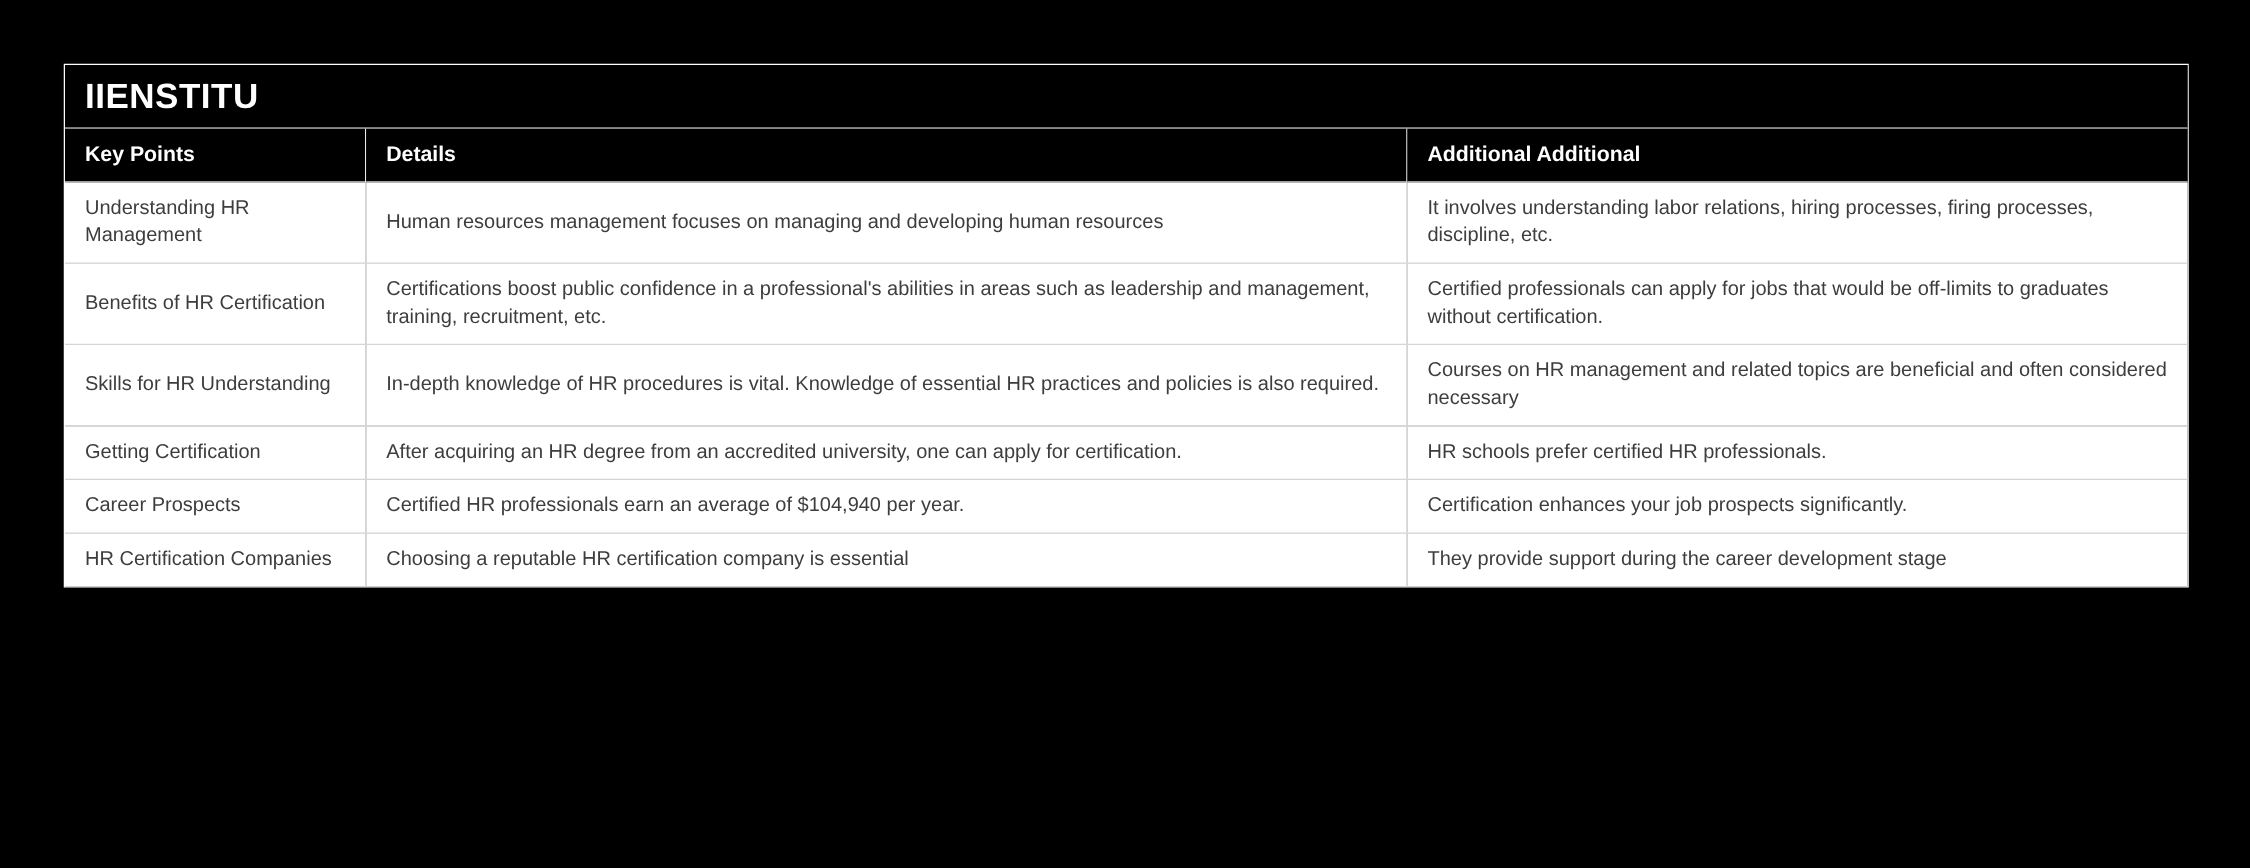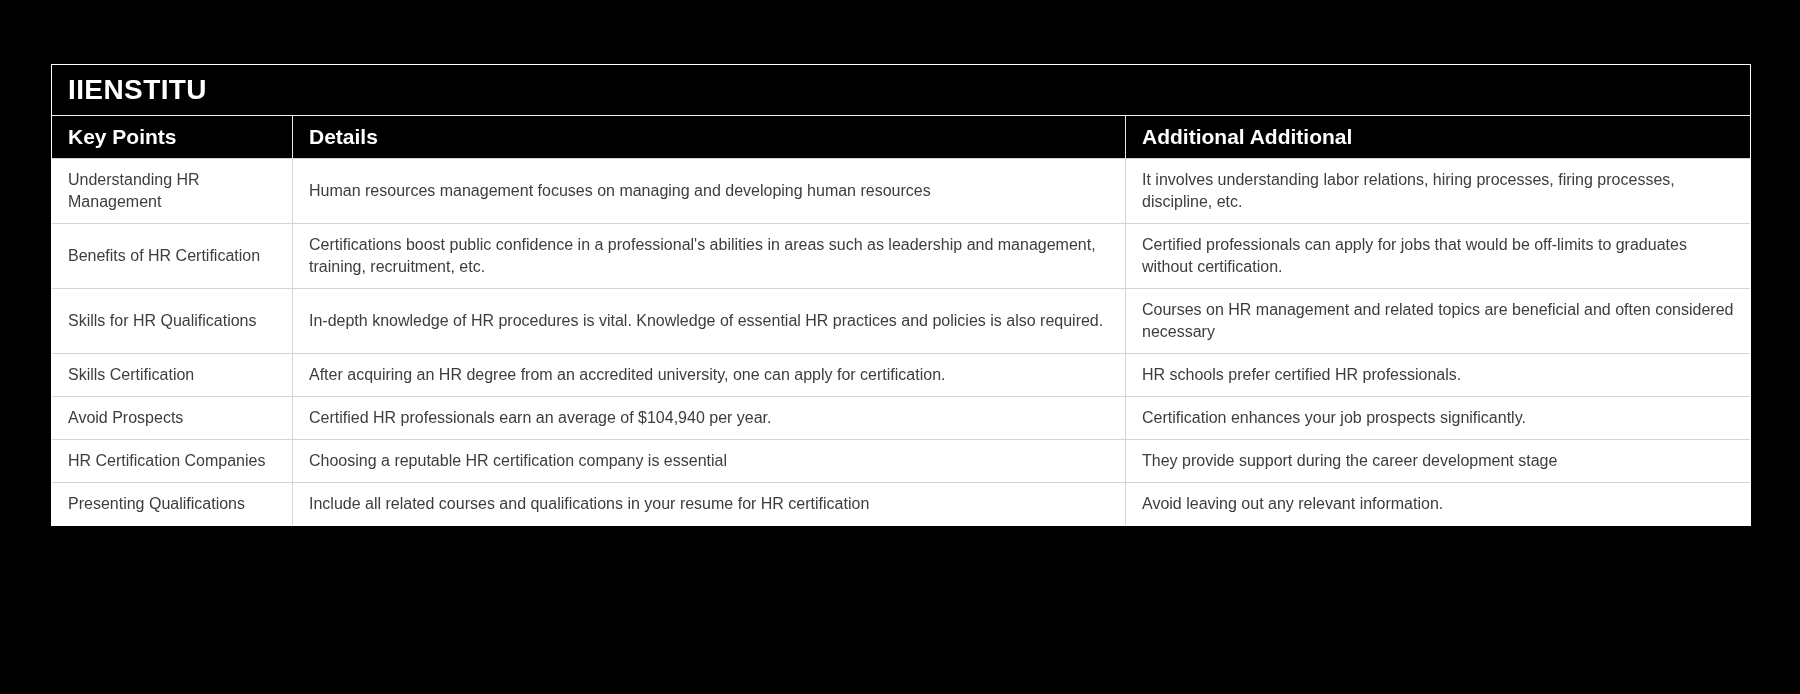"IIENSTITU" table.cert-table { top: 64px -> 51px }
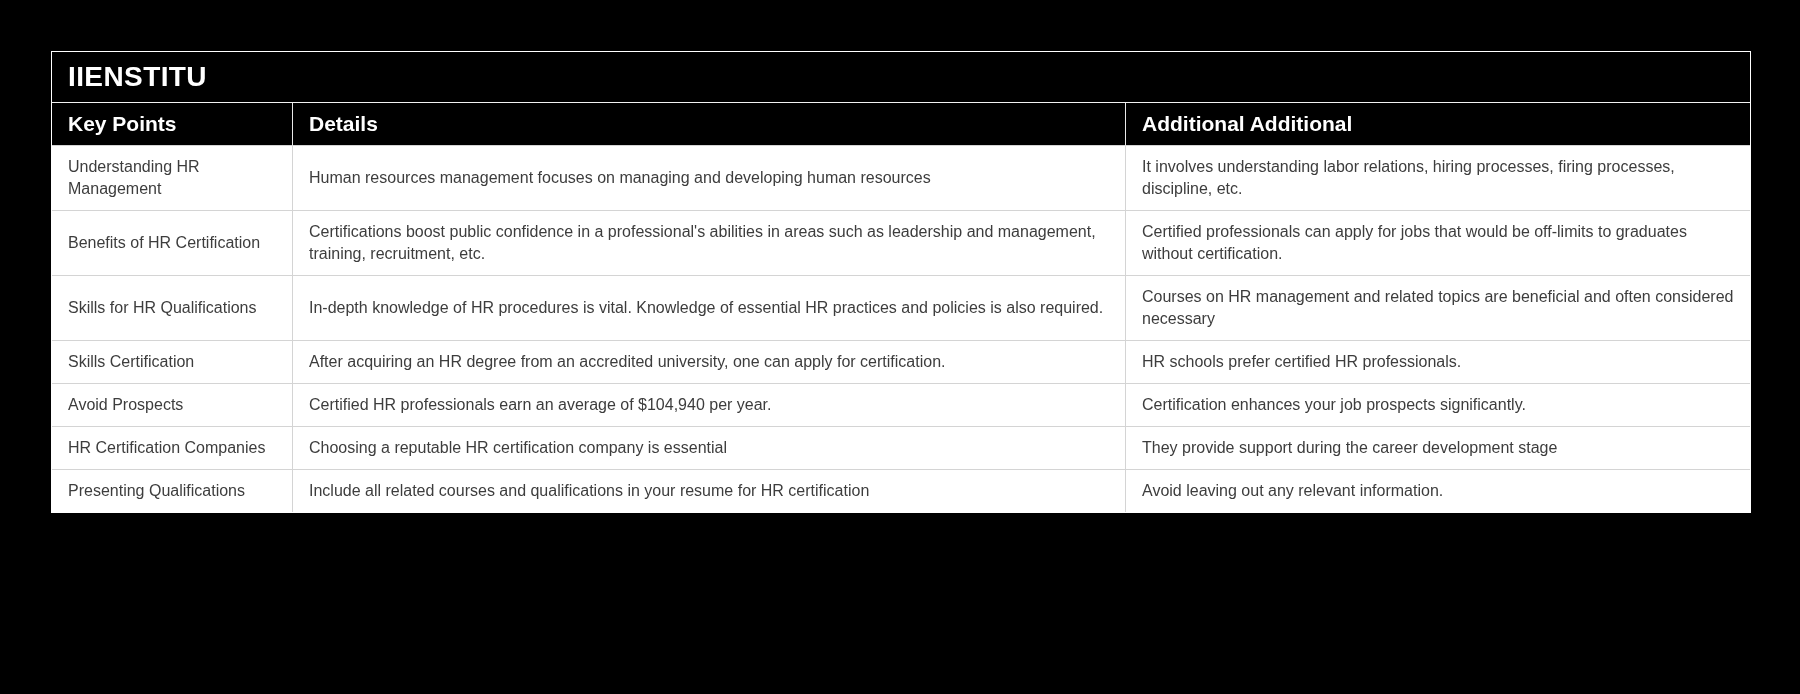"Key Points" tr.header-row th { font-size: 21px -> 17px }
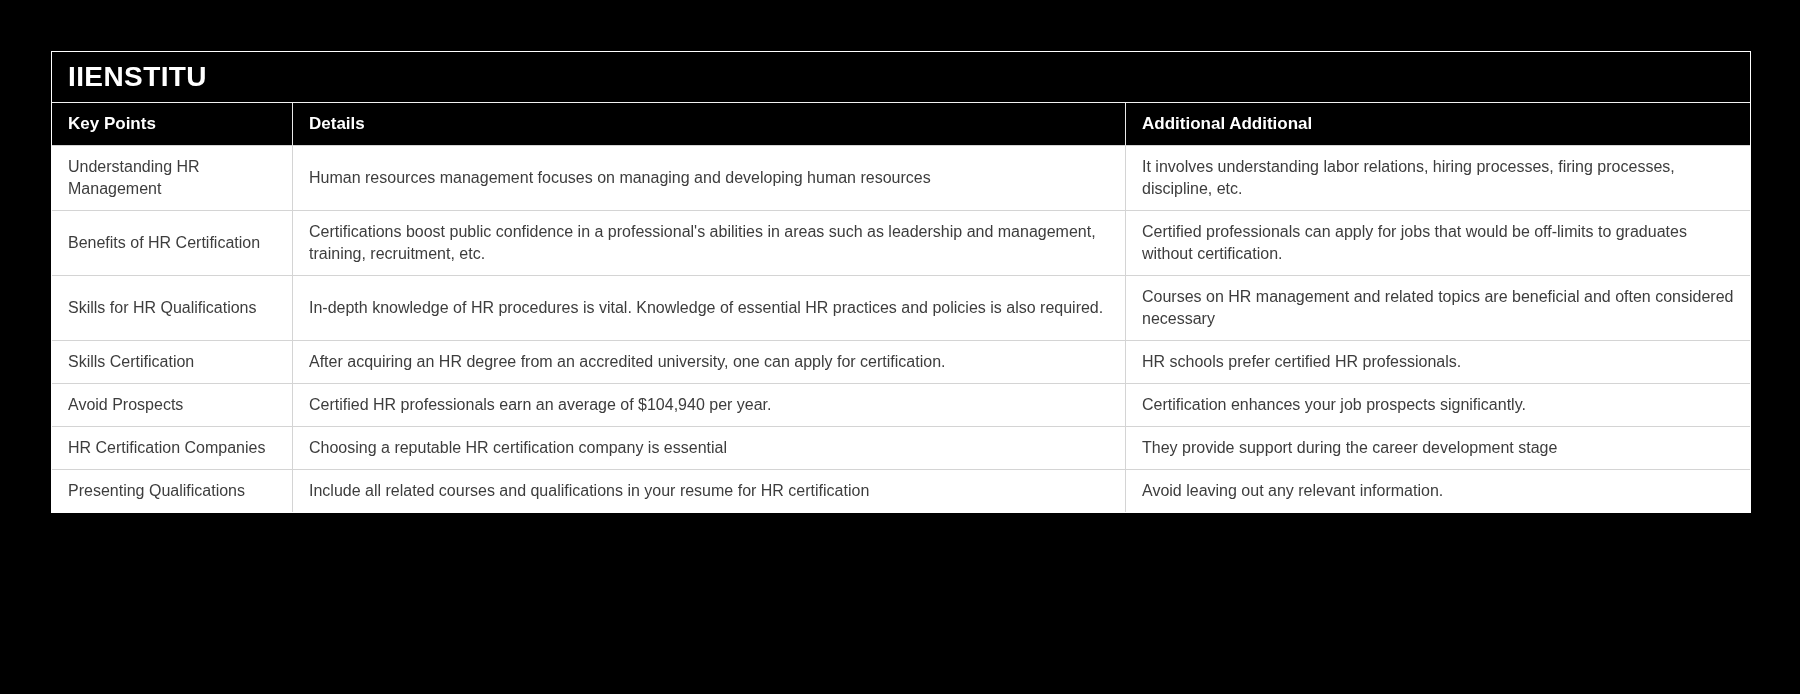"Skills for HR Qualifications" td { text: Qualifications -> Understanding }
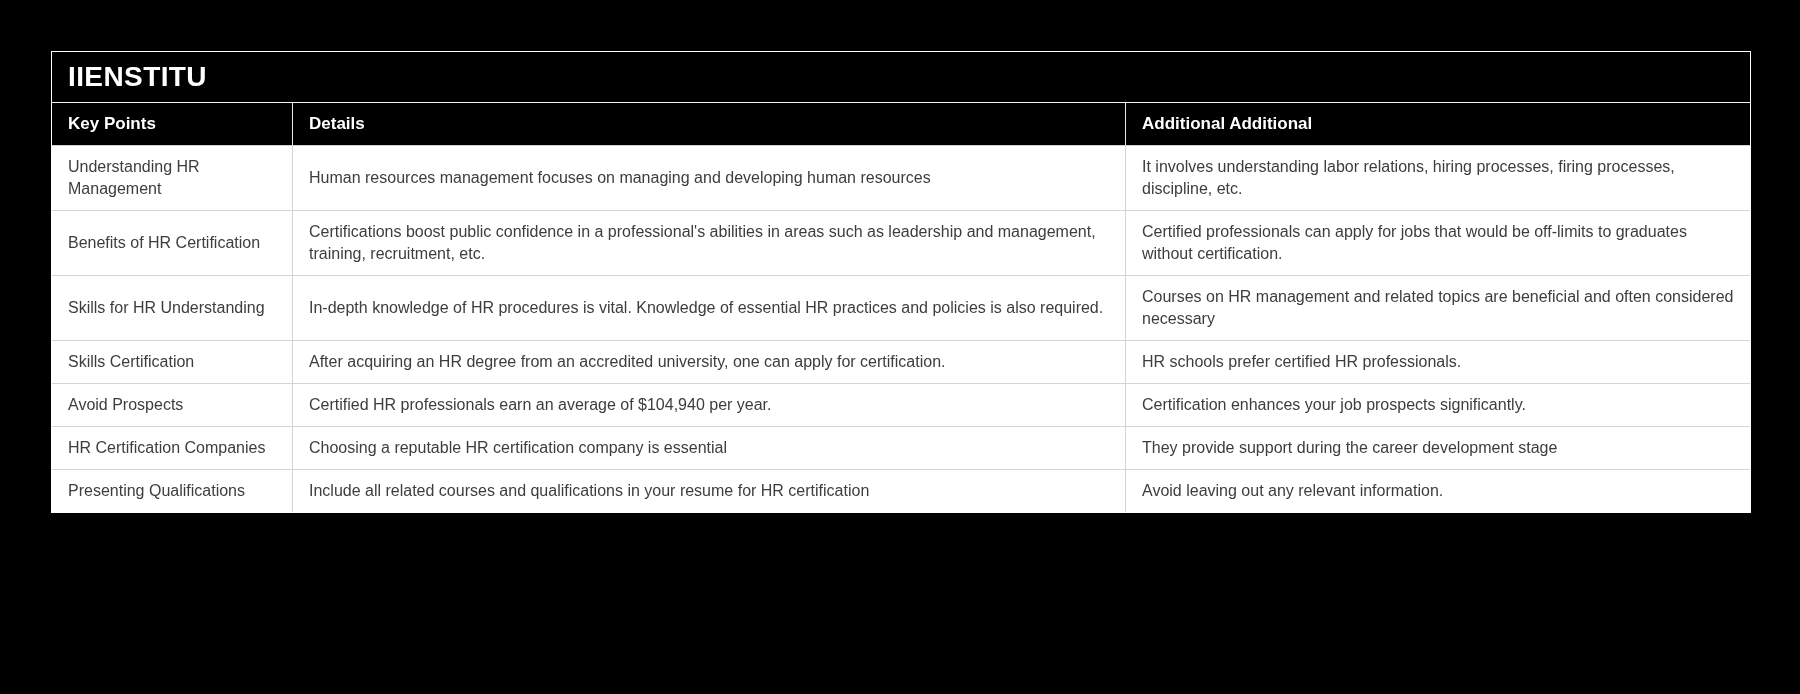"Skills Certification" td { text: Skills -> Getting }
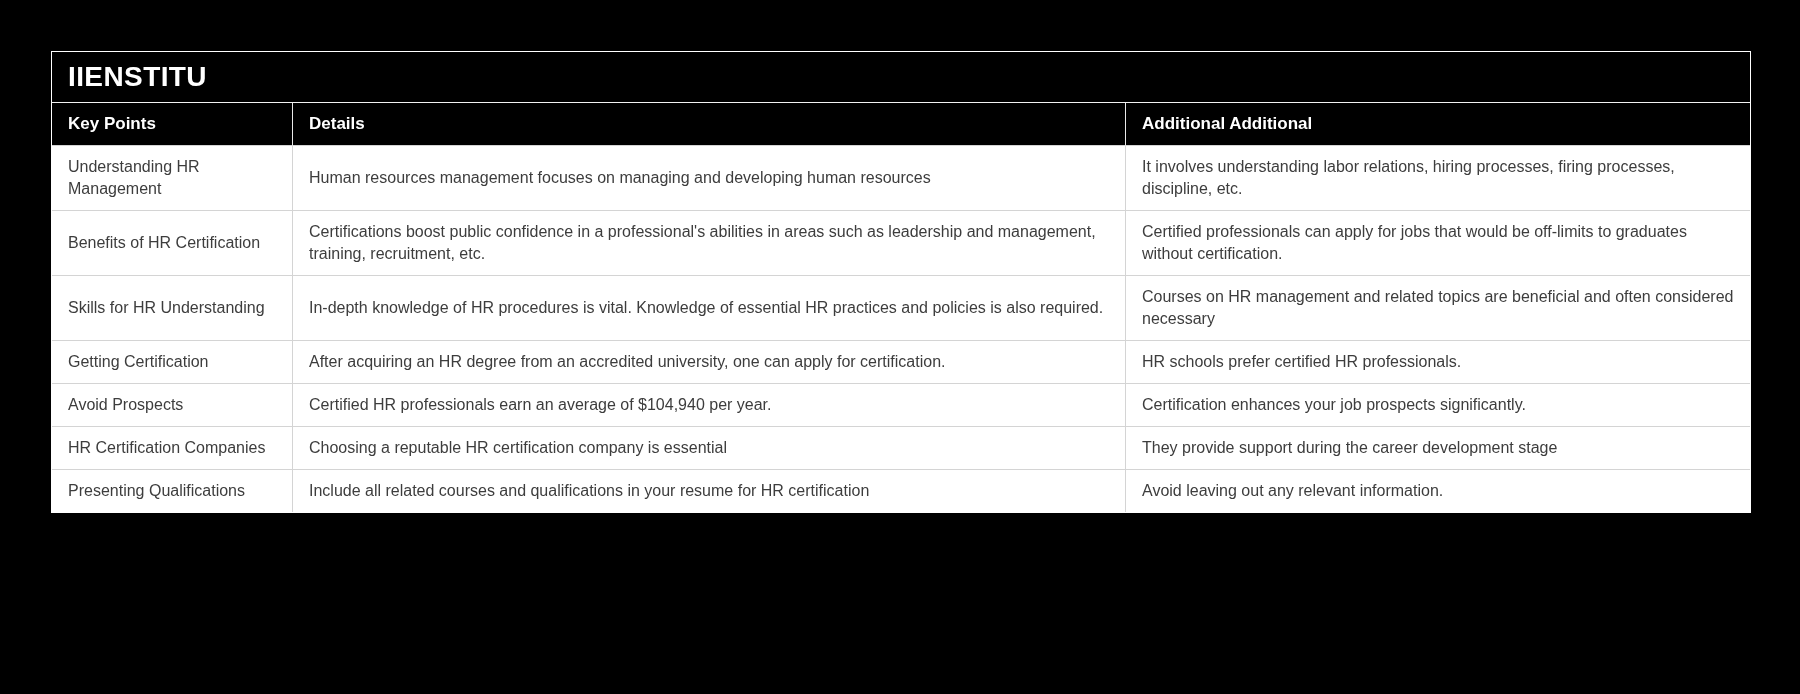"Avoid Prospects" td { text: Avoid -> Career }
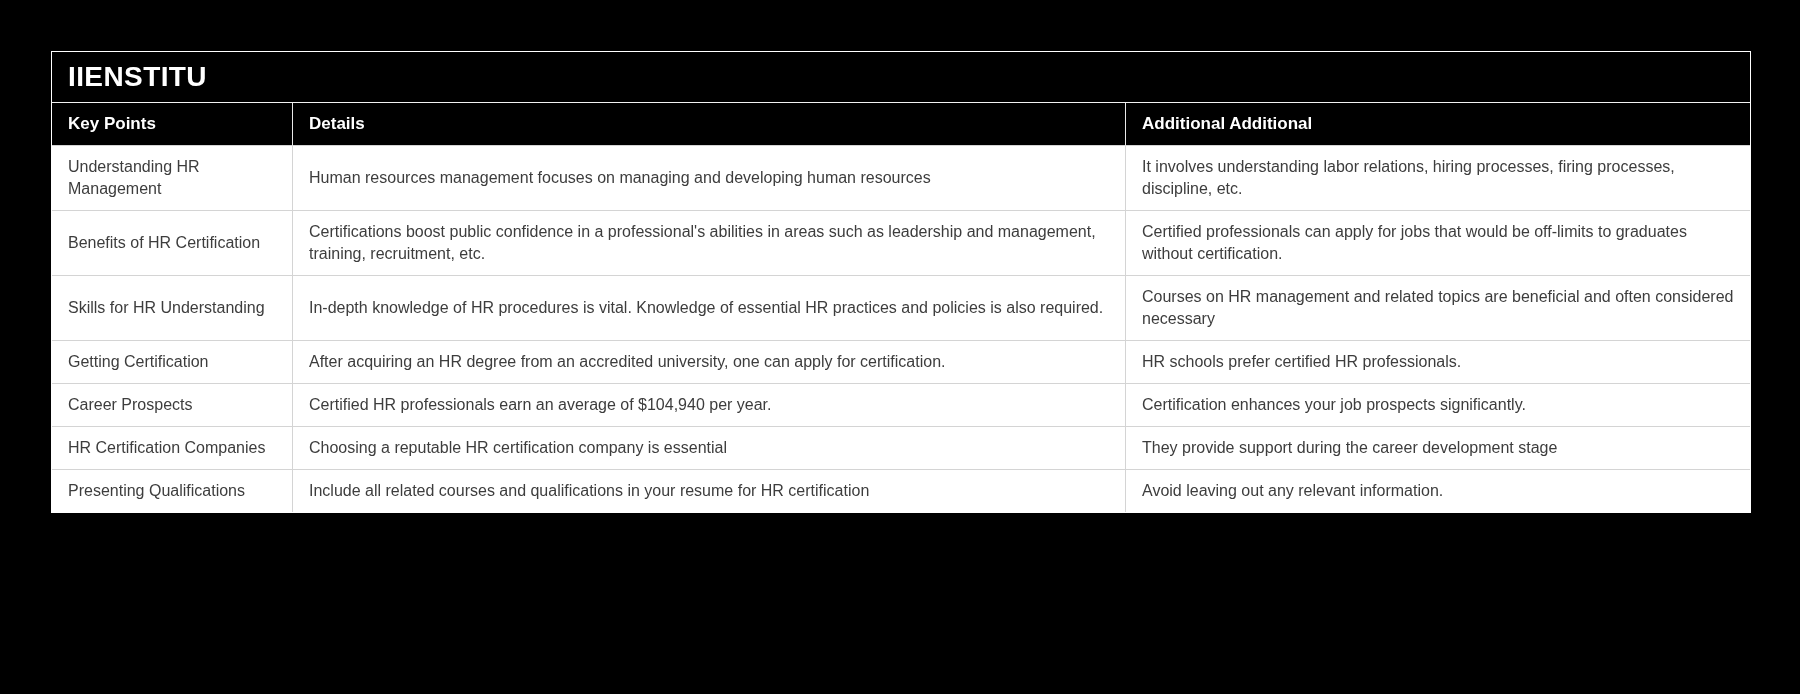"Presenting Qualifications" tr { html: <tr> <td>Presenting Qualifications</td> <td>Include all related courses and qualifications in your resume for HR certification</td> <td>Avoid leaving out any relevant information.</td> </tr> -> none }
